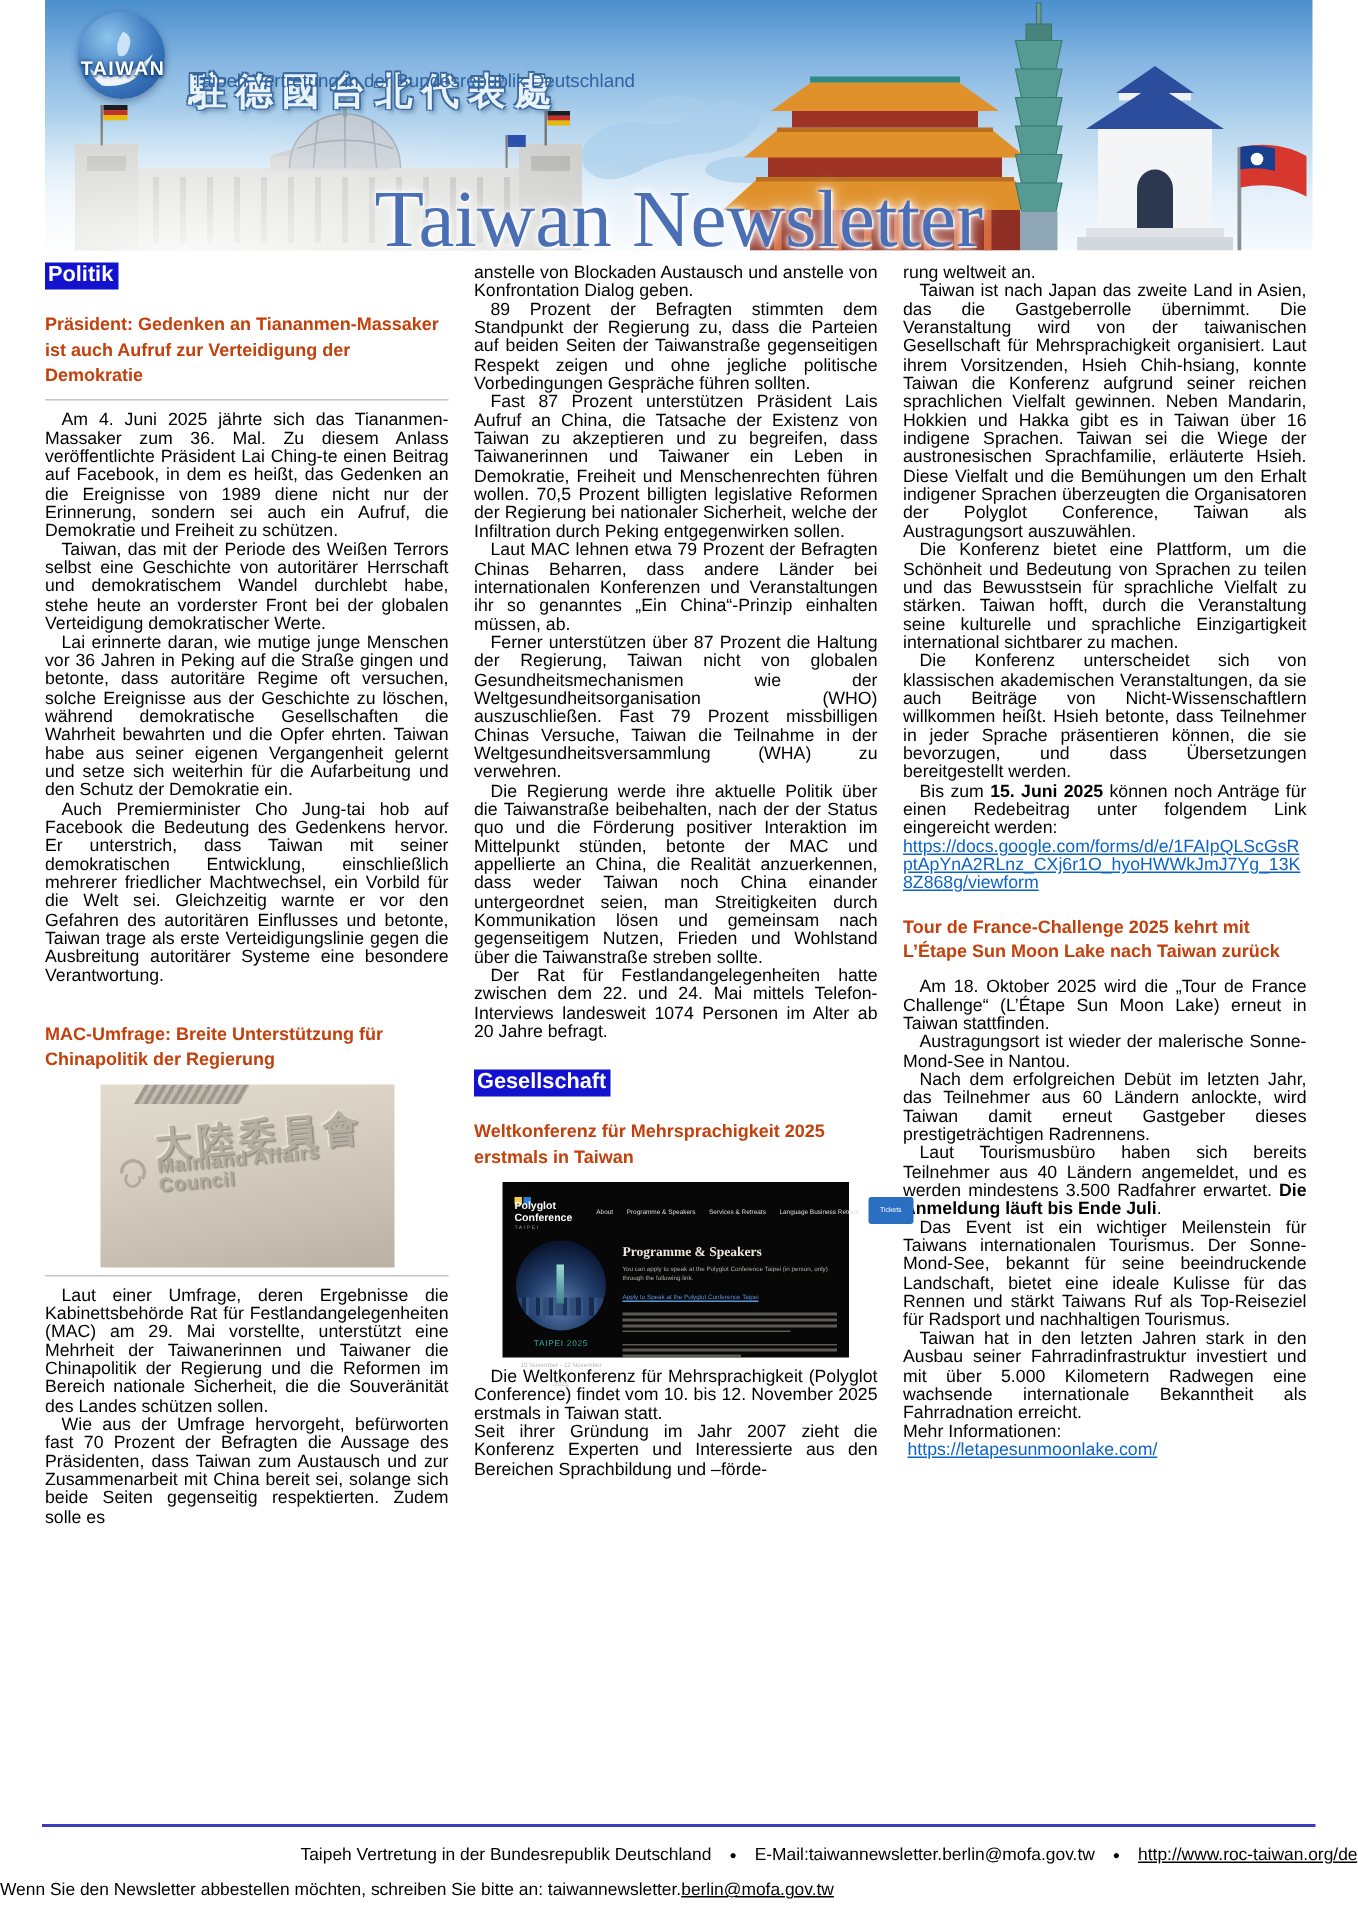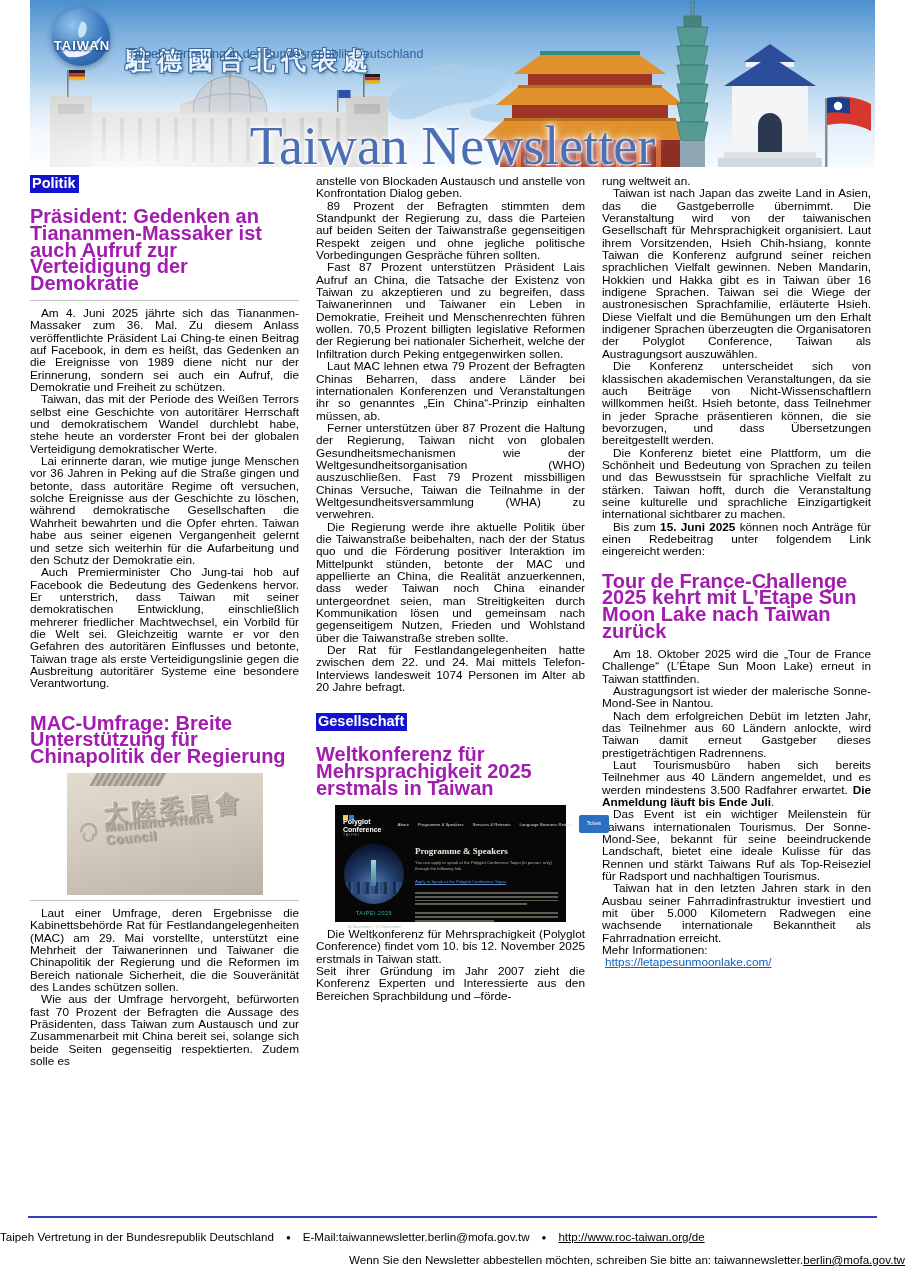"Präsident: Gedenken an" .a-title { color: #a21caf -> #c2410c; font-size: 20px -> 12px }
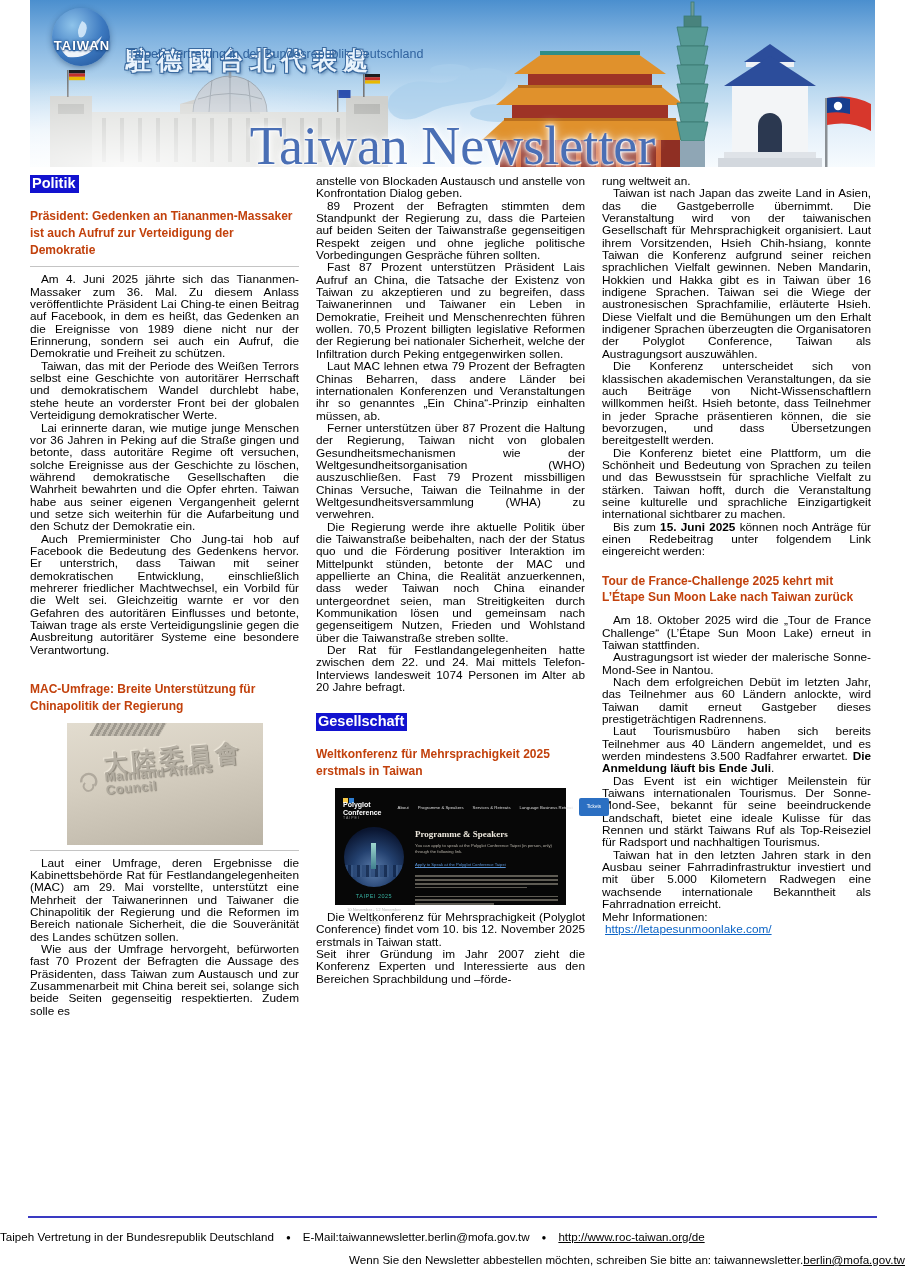"Die Konferenz unterscheidet sich von" p { order: before "Die Konferenz bietet eine Plattform," -> after "Die Konferenz bietet eine Plattform," }
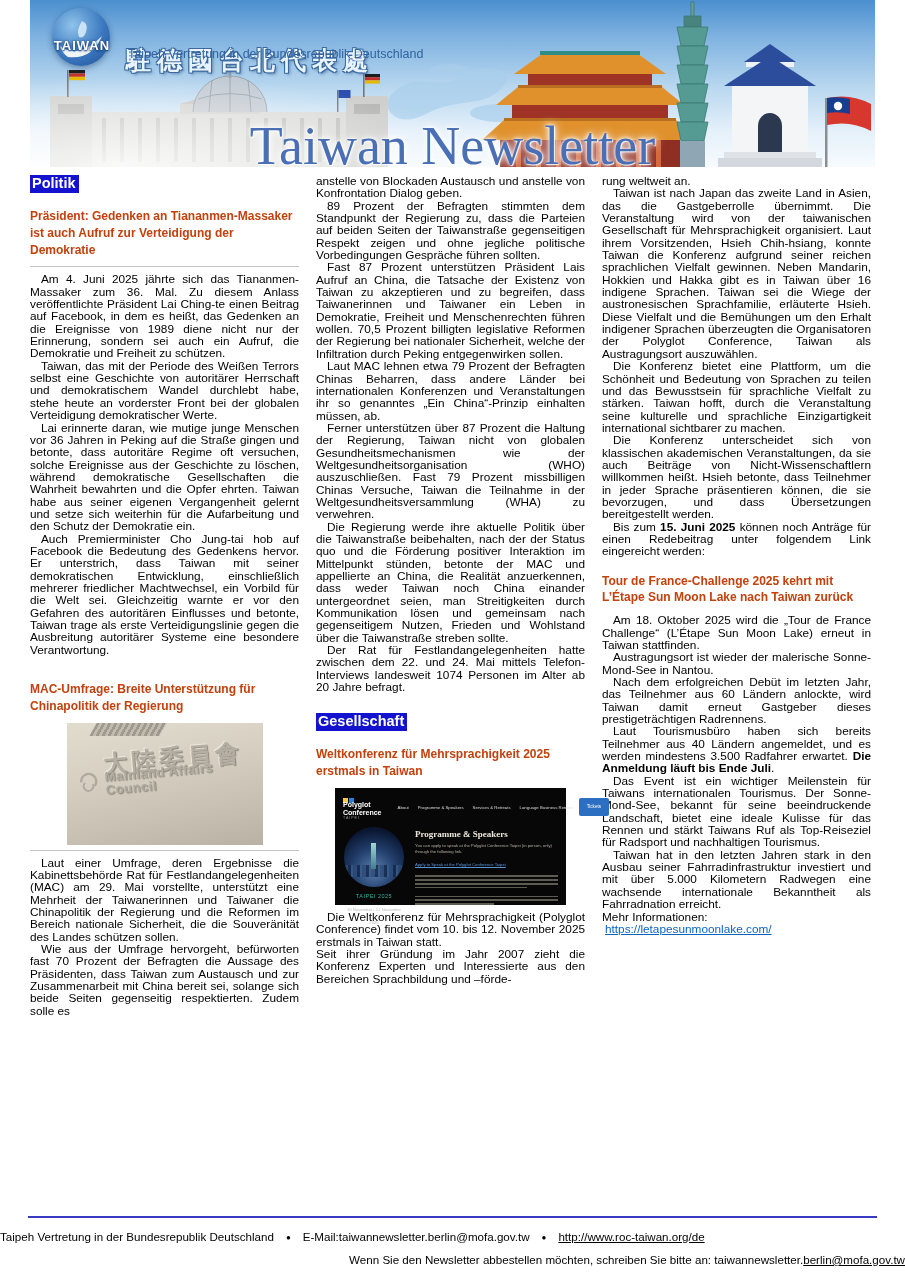"https://docs.google.com/forms/d/e/1FAIpQ" a.lnk { html: none -> <a>https://docs.google.com/forms/d/e/1FAIpQLScGsRptApYnA2RLnz_CXj6r1O_hyoHWWkJmJ7Yg_13K8Z868g/viewform</a> }
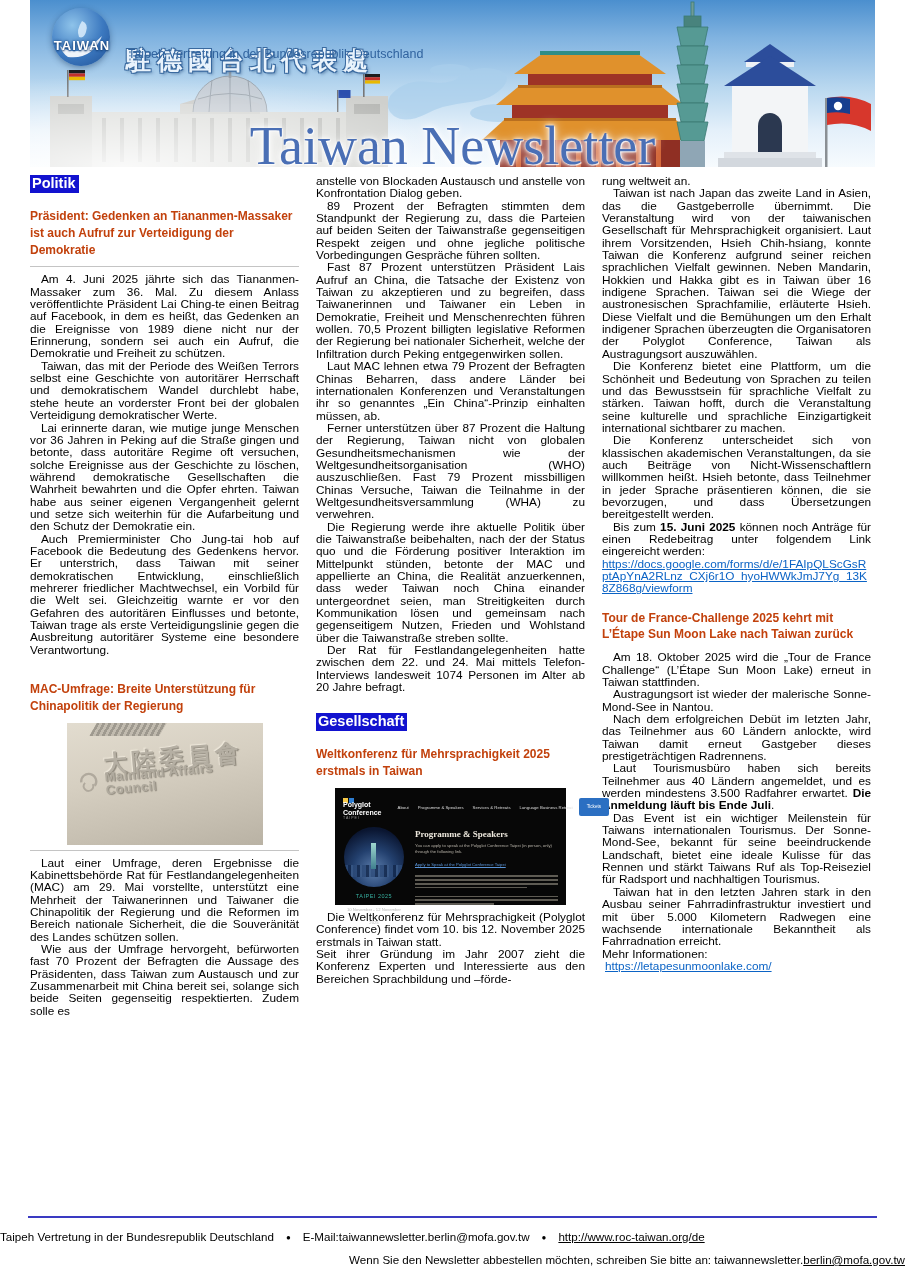"Taipeh Vertretung in der Bundesrepublik Deutschland ●" .foot1 { text-align: left -> right }
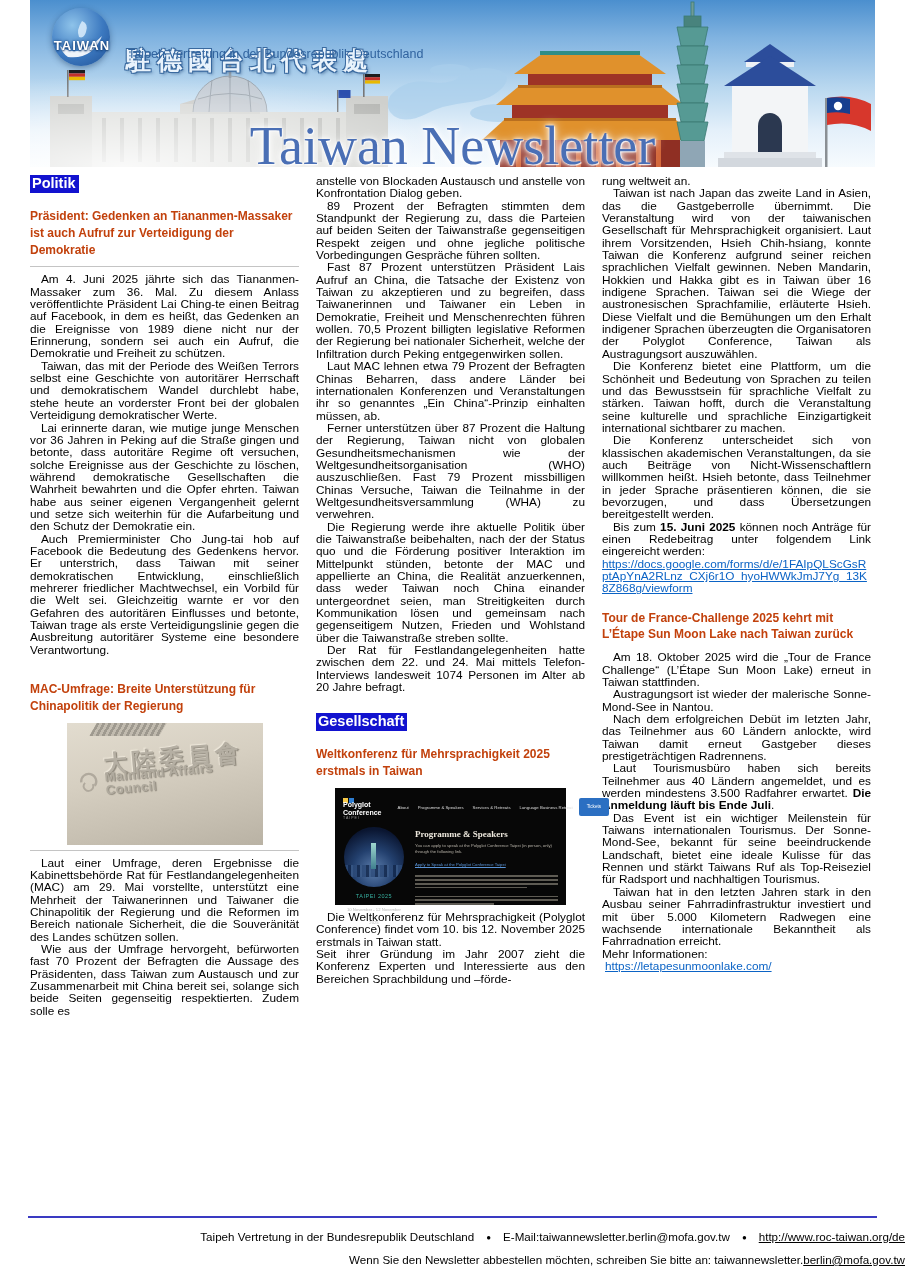"Wenn Sie den Newsletter abbestellen" .foot2 { text-align: right -> left }
